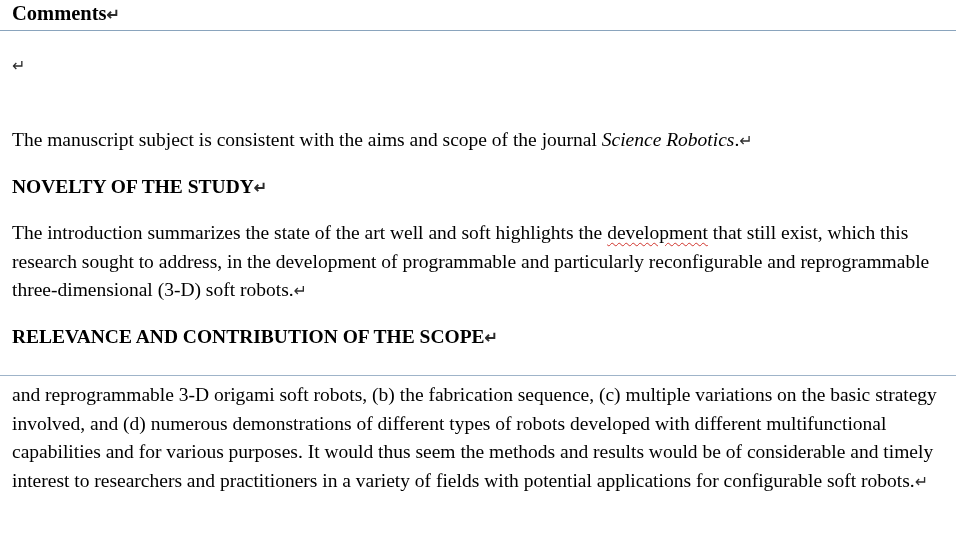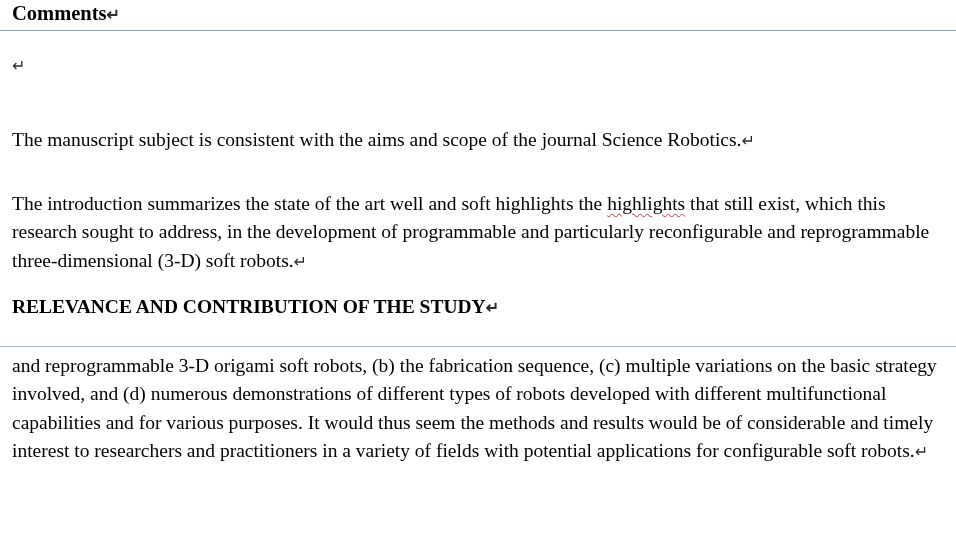"Science Robotics" .italic { font-style: none -> italic }
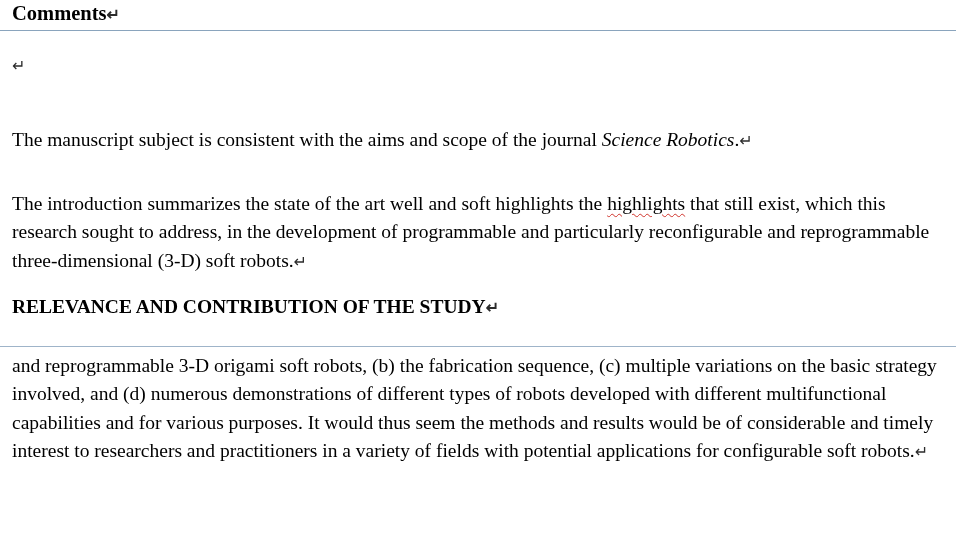"NOVELTY OF THE STUDY↵" p.heading { html: none -> <p><span>NOVELTY OF THE STUDY</span><span>↵</span></p> }
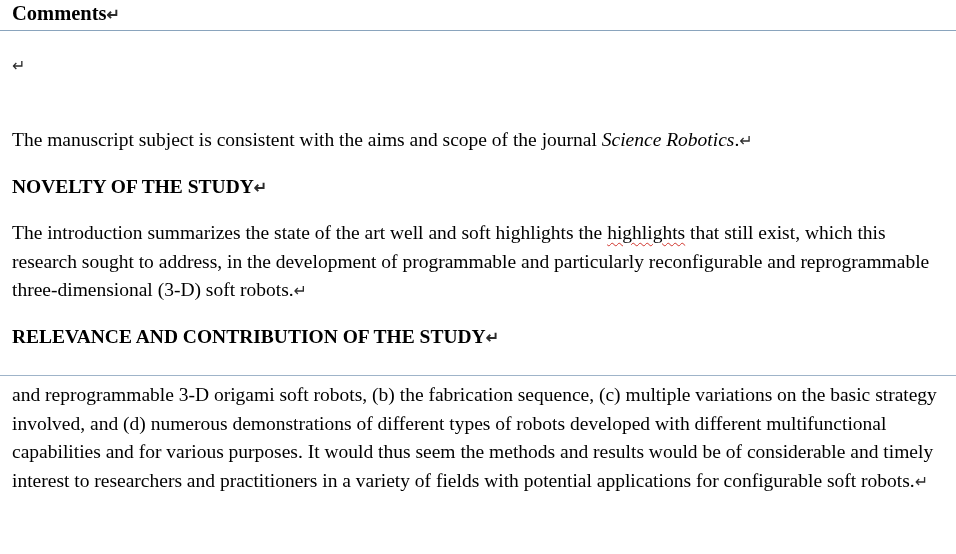"highlights" span.spell { text: highlights -> development }
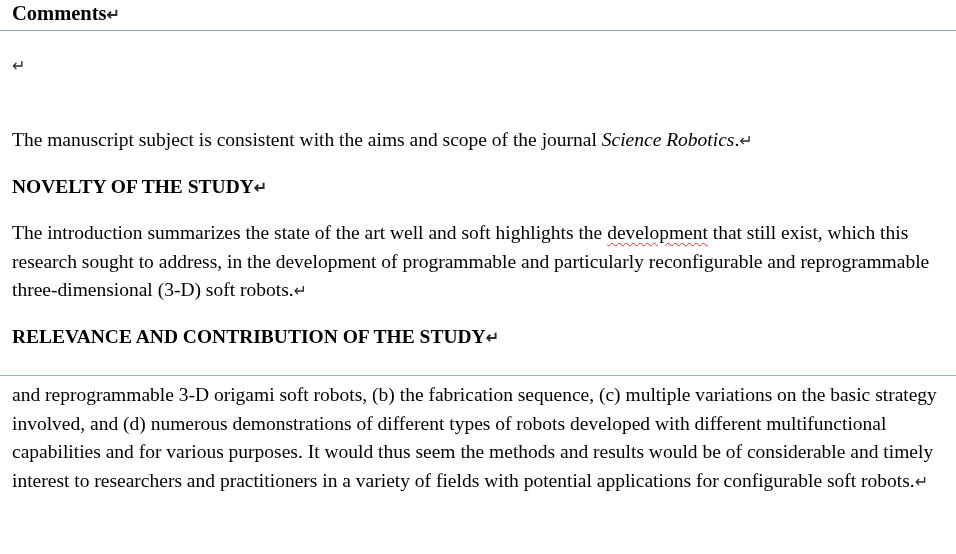"RELEVANCE AND CONTRIBUTION OF THE" span { text: STUDY -> SCOPE }
